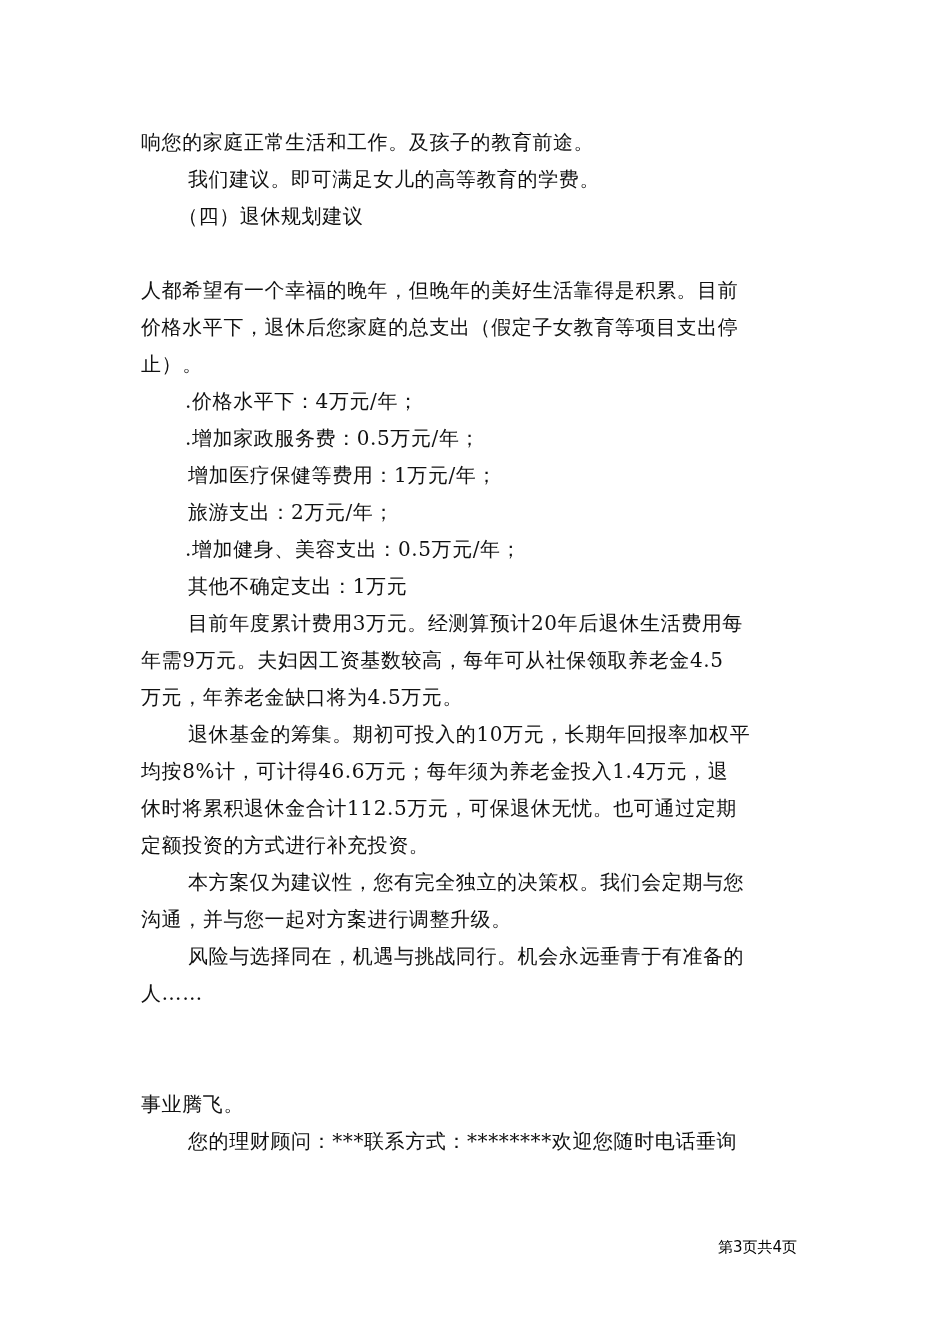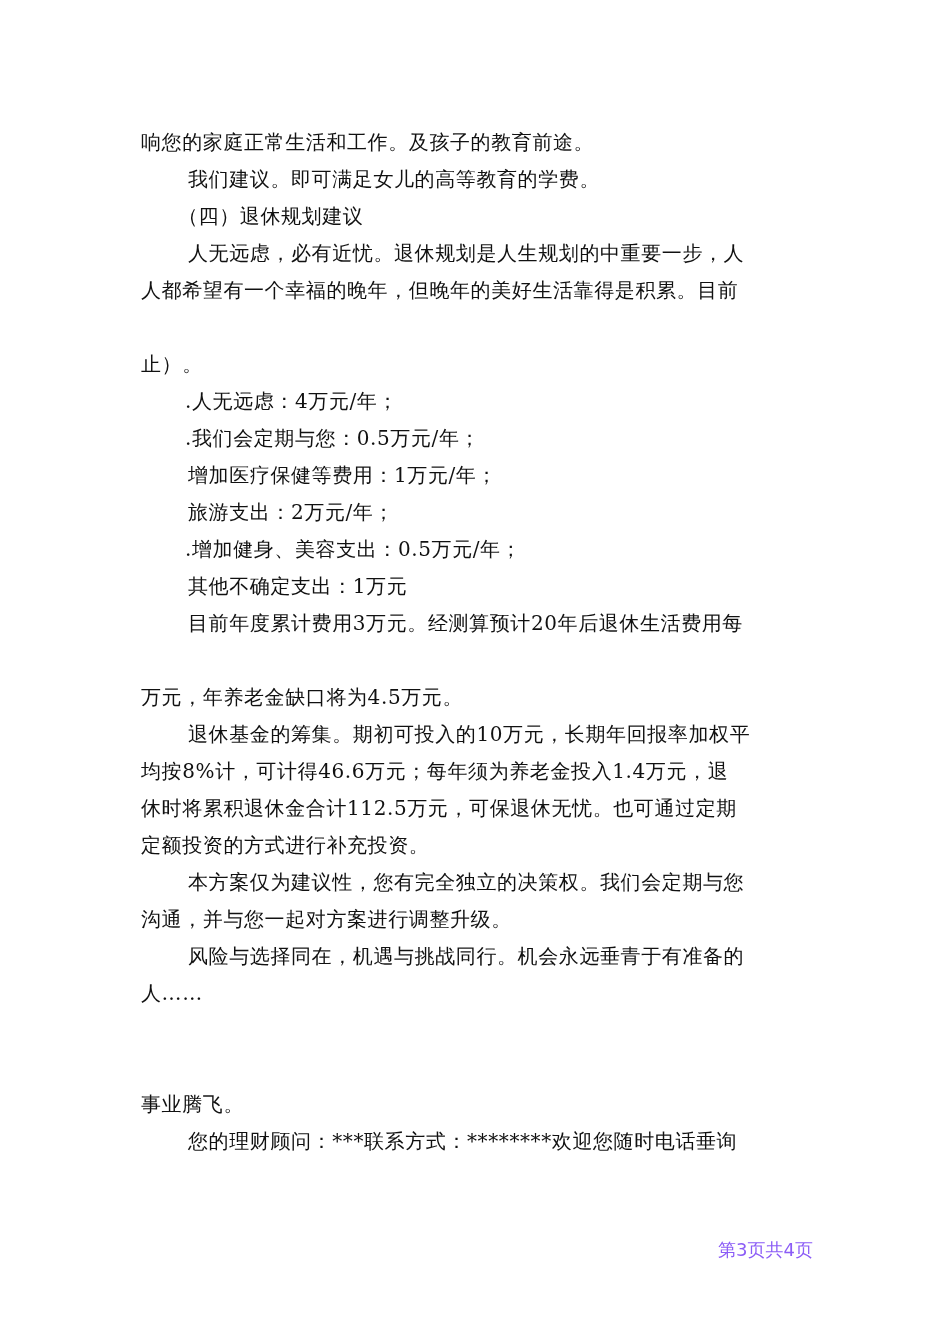"人无远虑，必有近忧。退休规划是人生规划的中重要一步，人" div.line { html: <div>人无远虑，必有近忧。退休规划是人生规划的中重要一步，人</div> -> none }
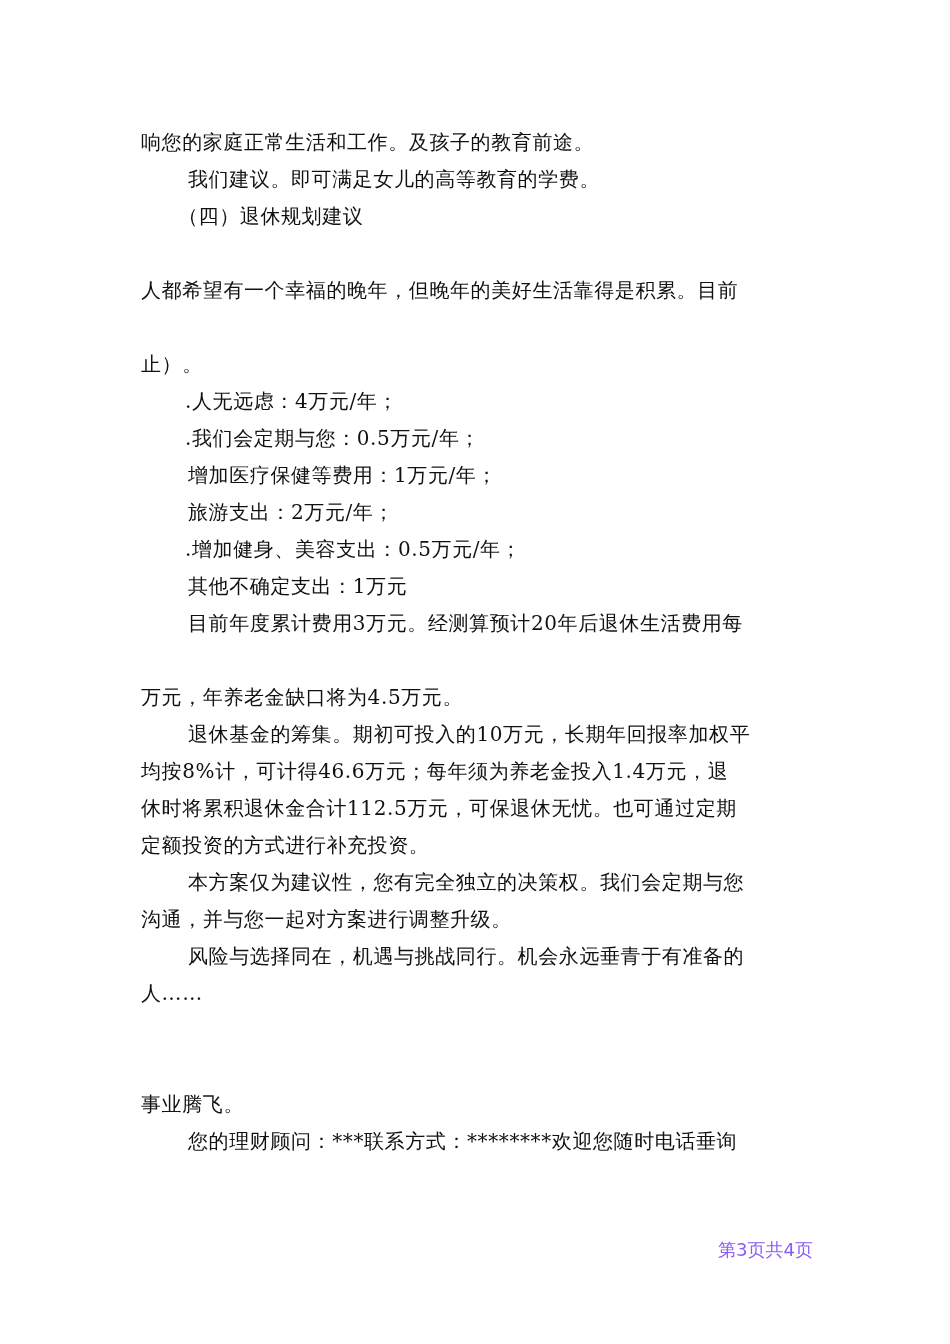"价格水平下，退休后您家庭的总支出（假定子女教育等项目支出停" div.line { html: none -> <div>价格水平下，退休后您家庭的总支出（假定子女教育等项目支出停</div> }
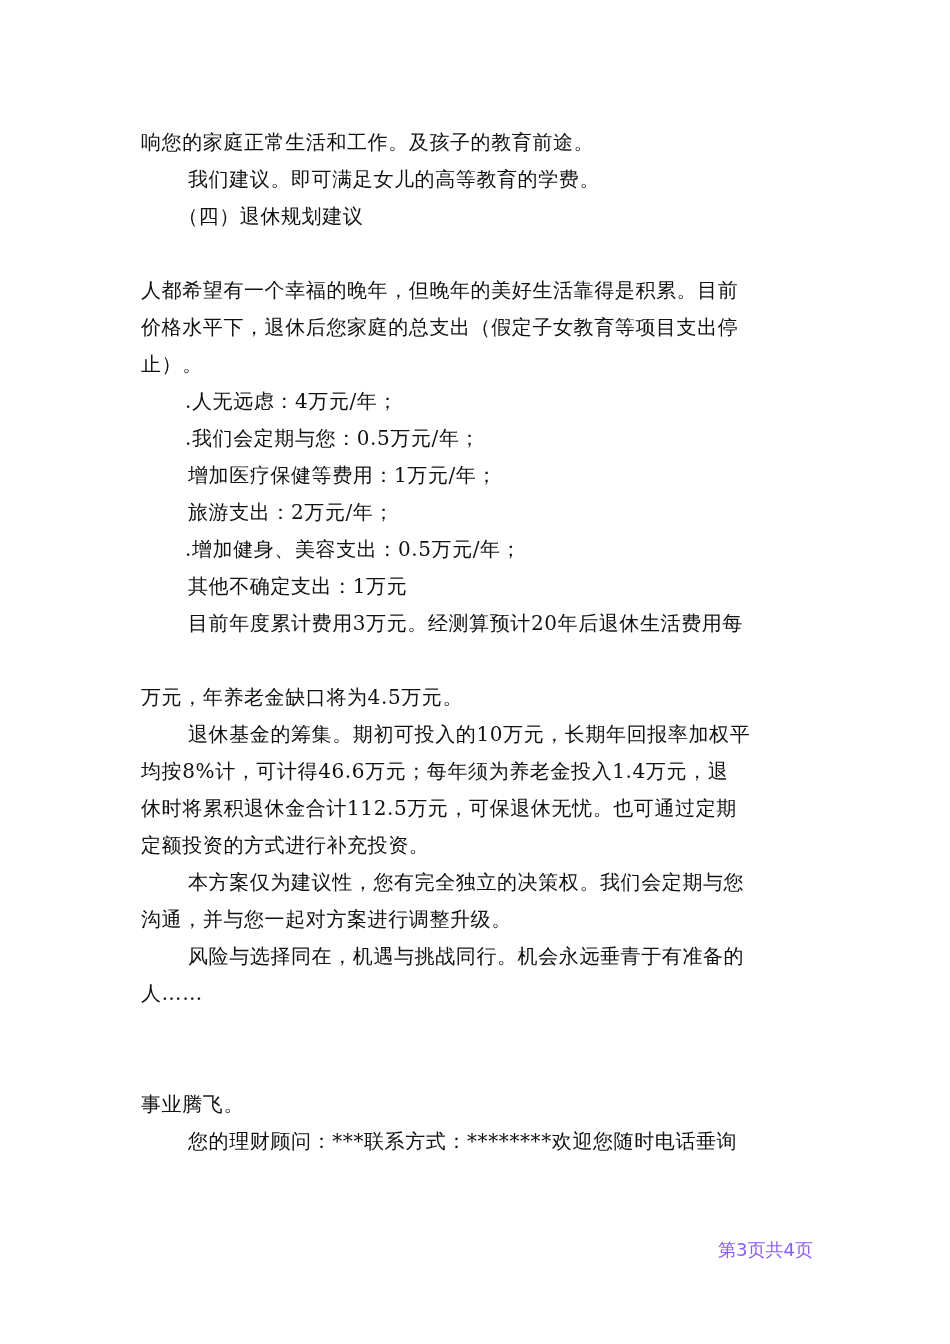".人无远虑：4万元/年；" div.line { text: .人无远虑 -> .价格水平下 }
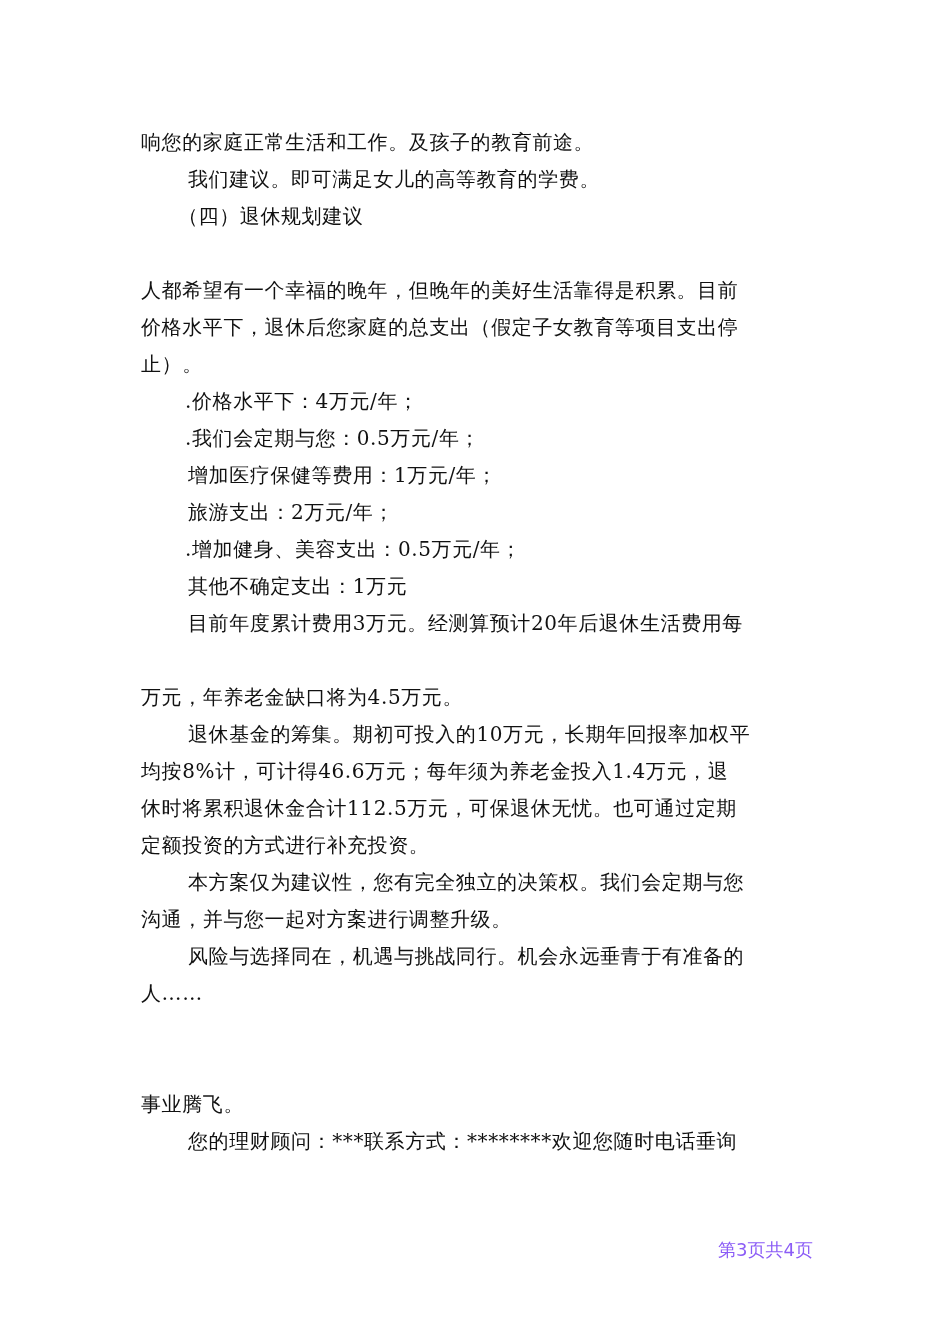".我们会定期与您：0.5万元/年；" div.line { text: .我们会定期与您 -> .增加家政服务费 }
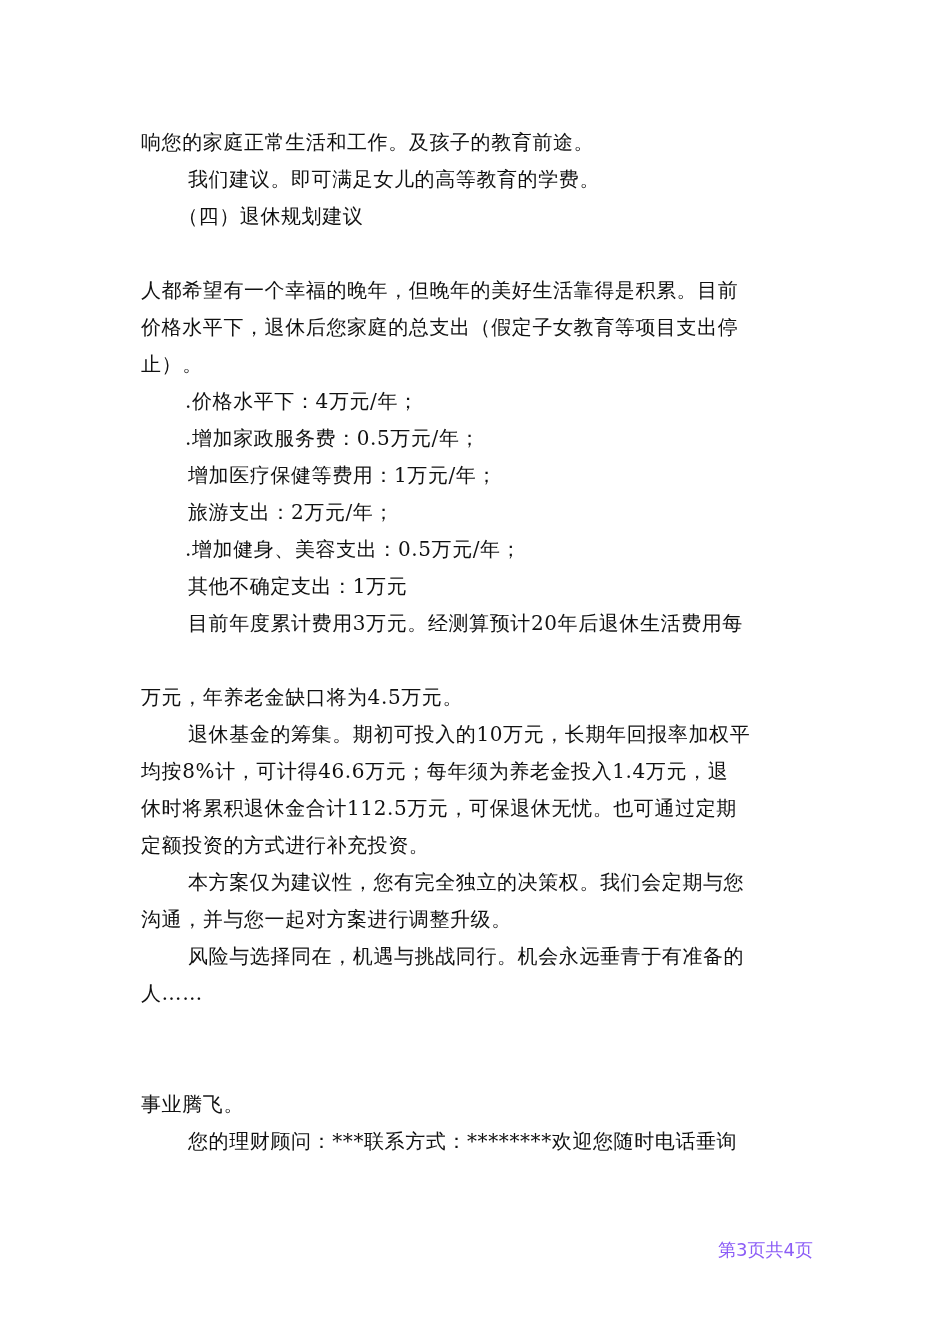"年需9万元。夫妇因工资基数较高，每年可从社保领取养老金4.5" div.line { html: none -> <div>年需9万元。夫妇因工资基数较高，每年可从社保领取养老金4.5</div> }
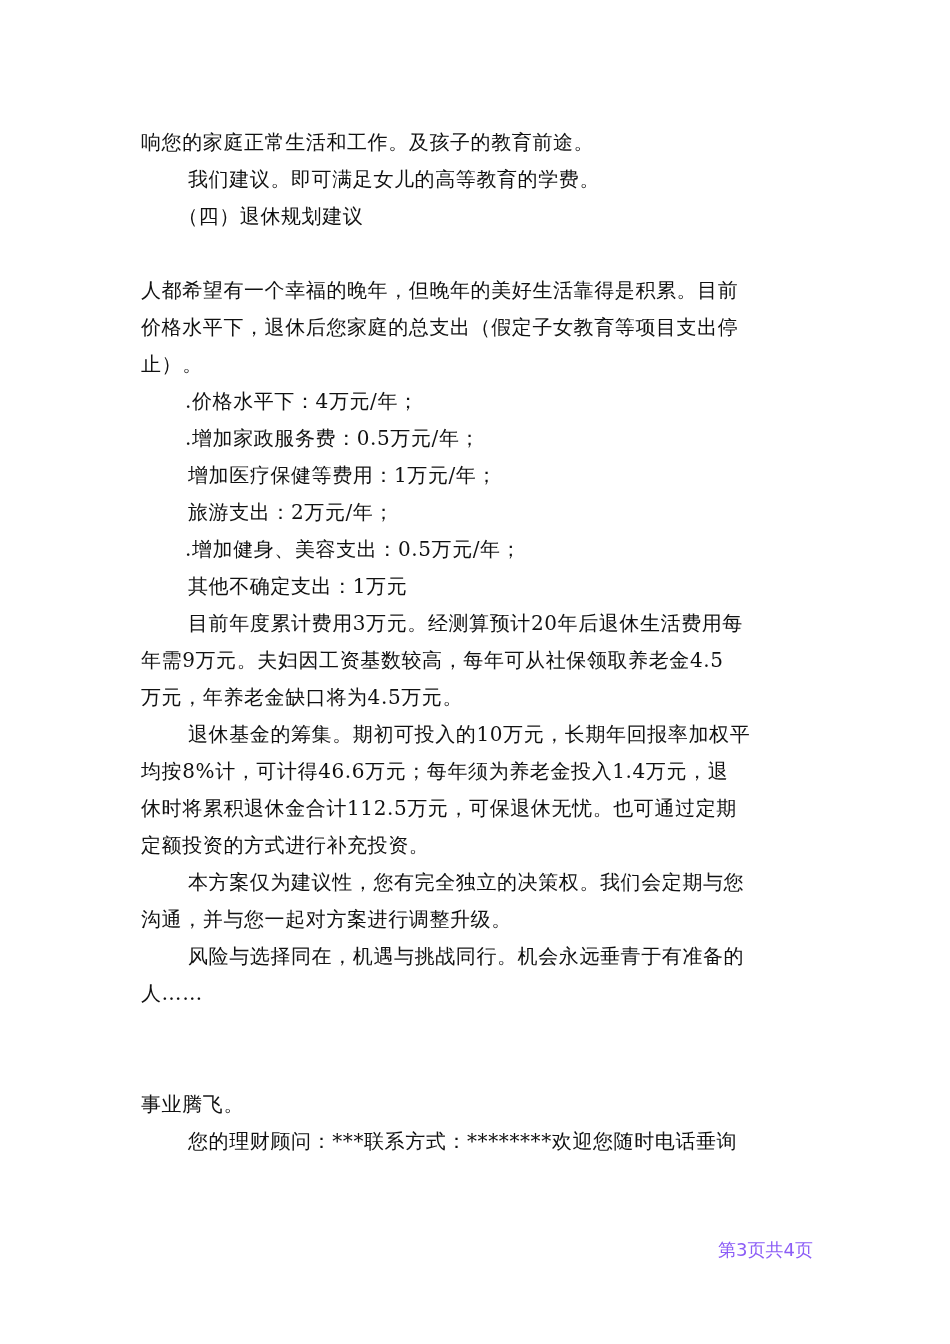"第3页共4页" .footer { color: #8b5cf6 -> #000000; font-size: 18px -> 15px }
